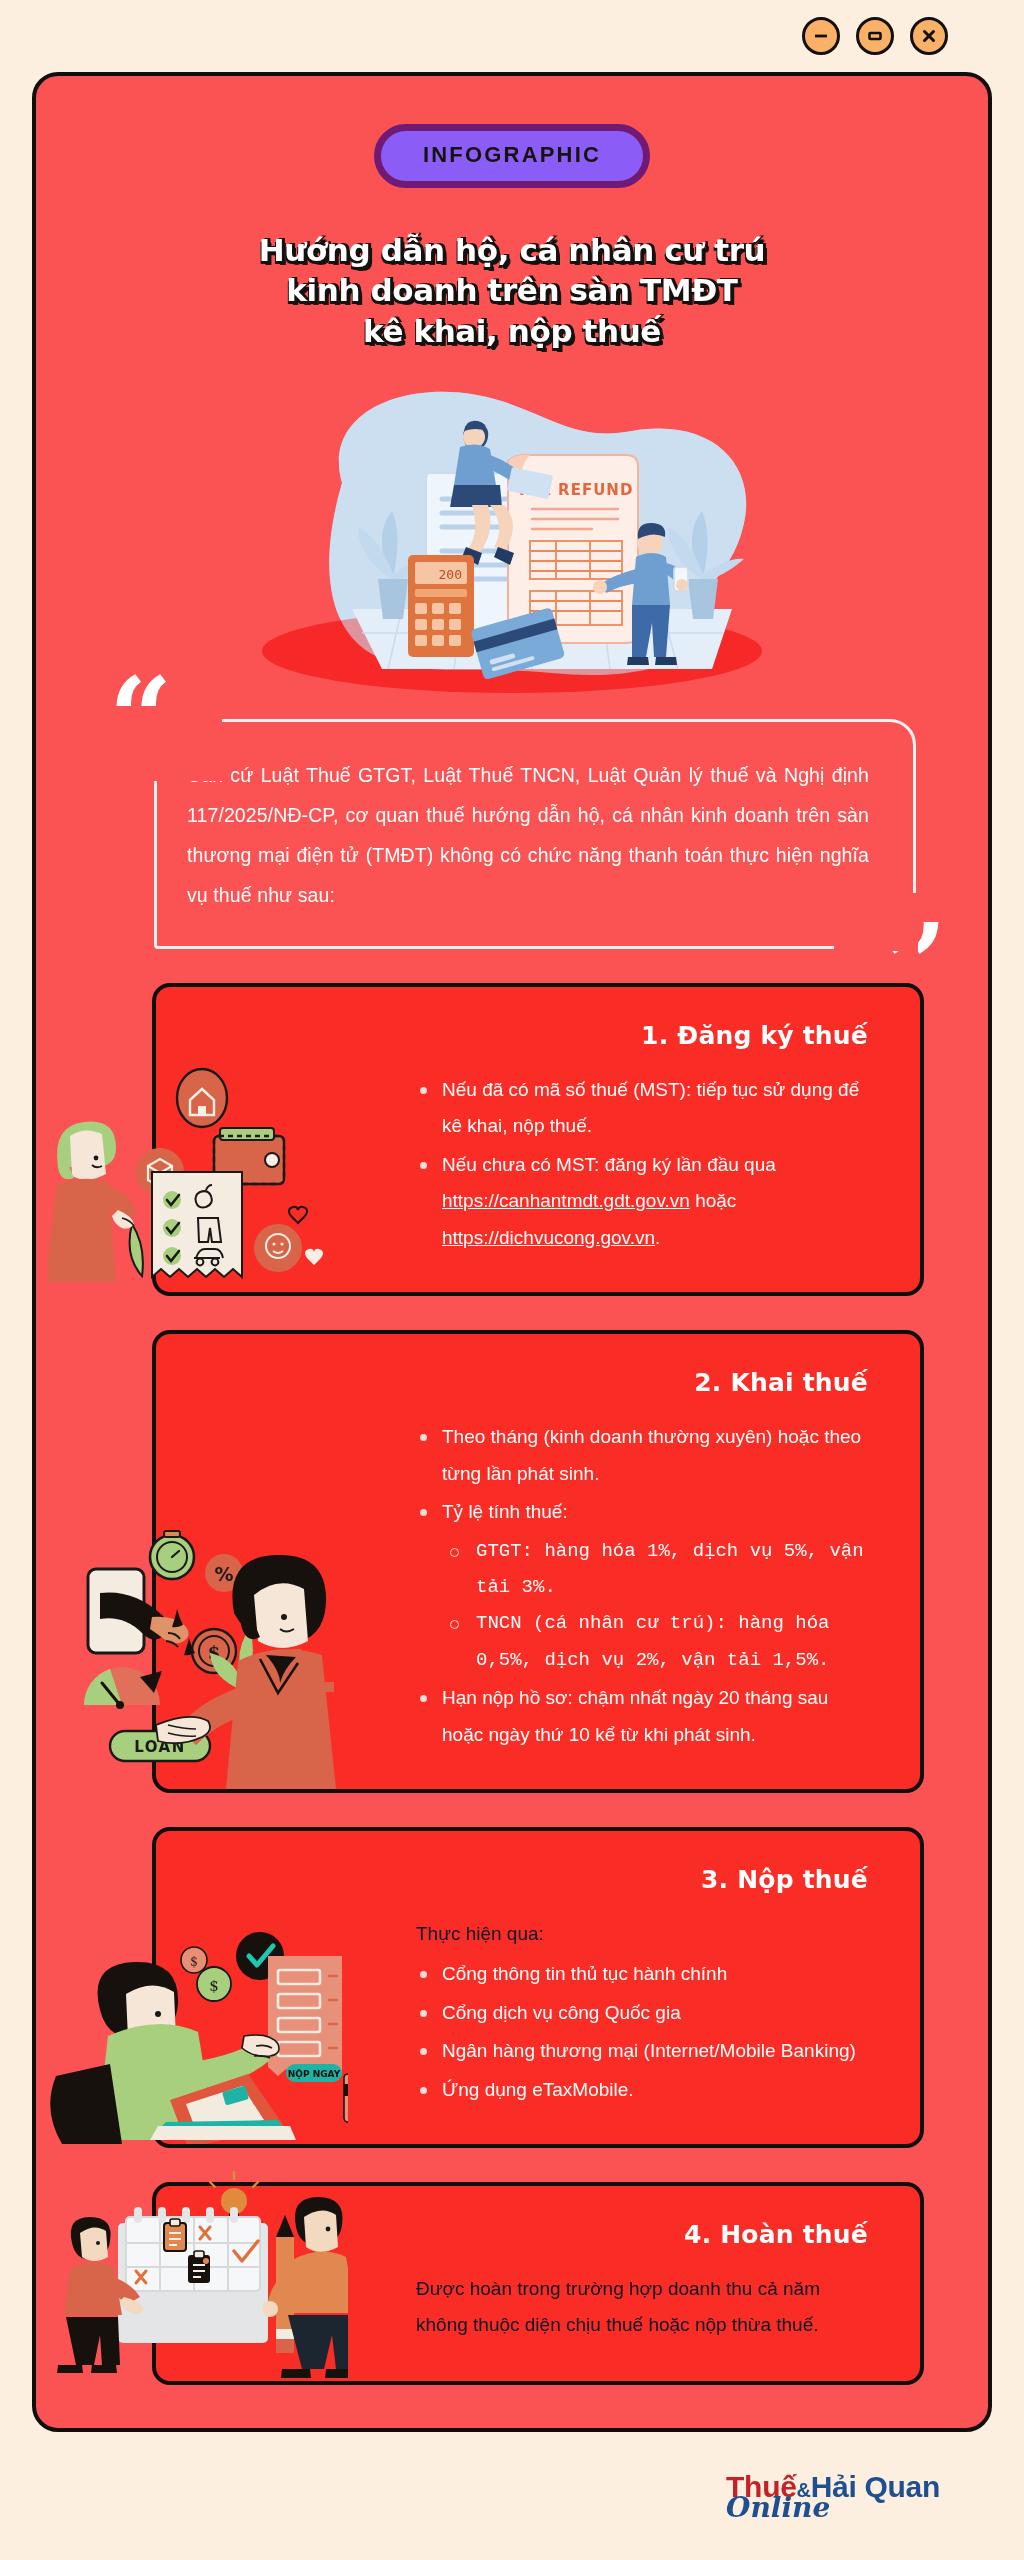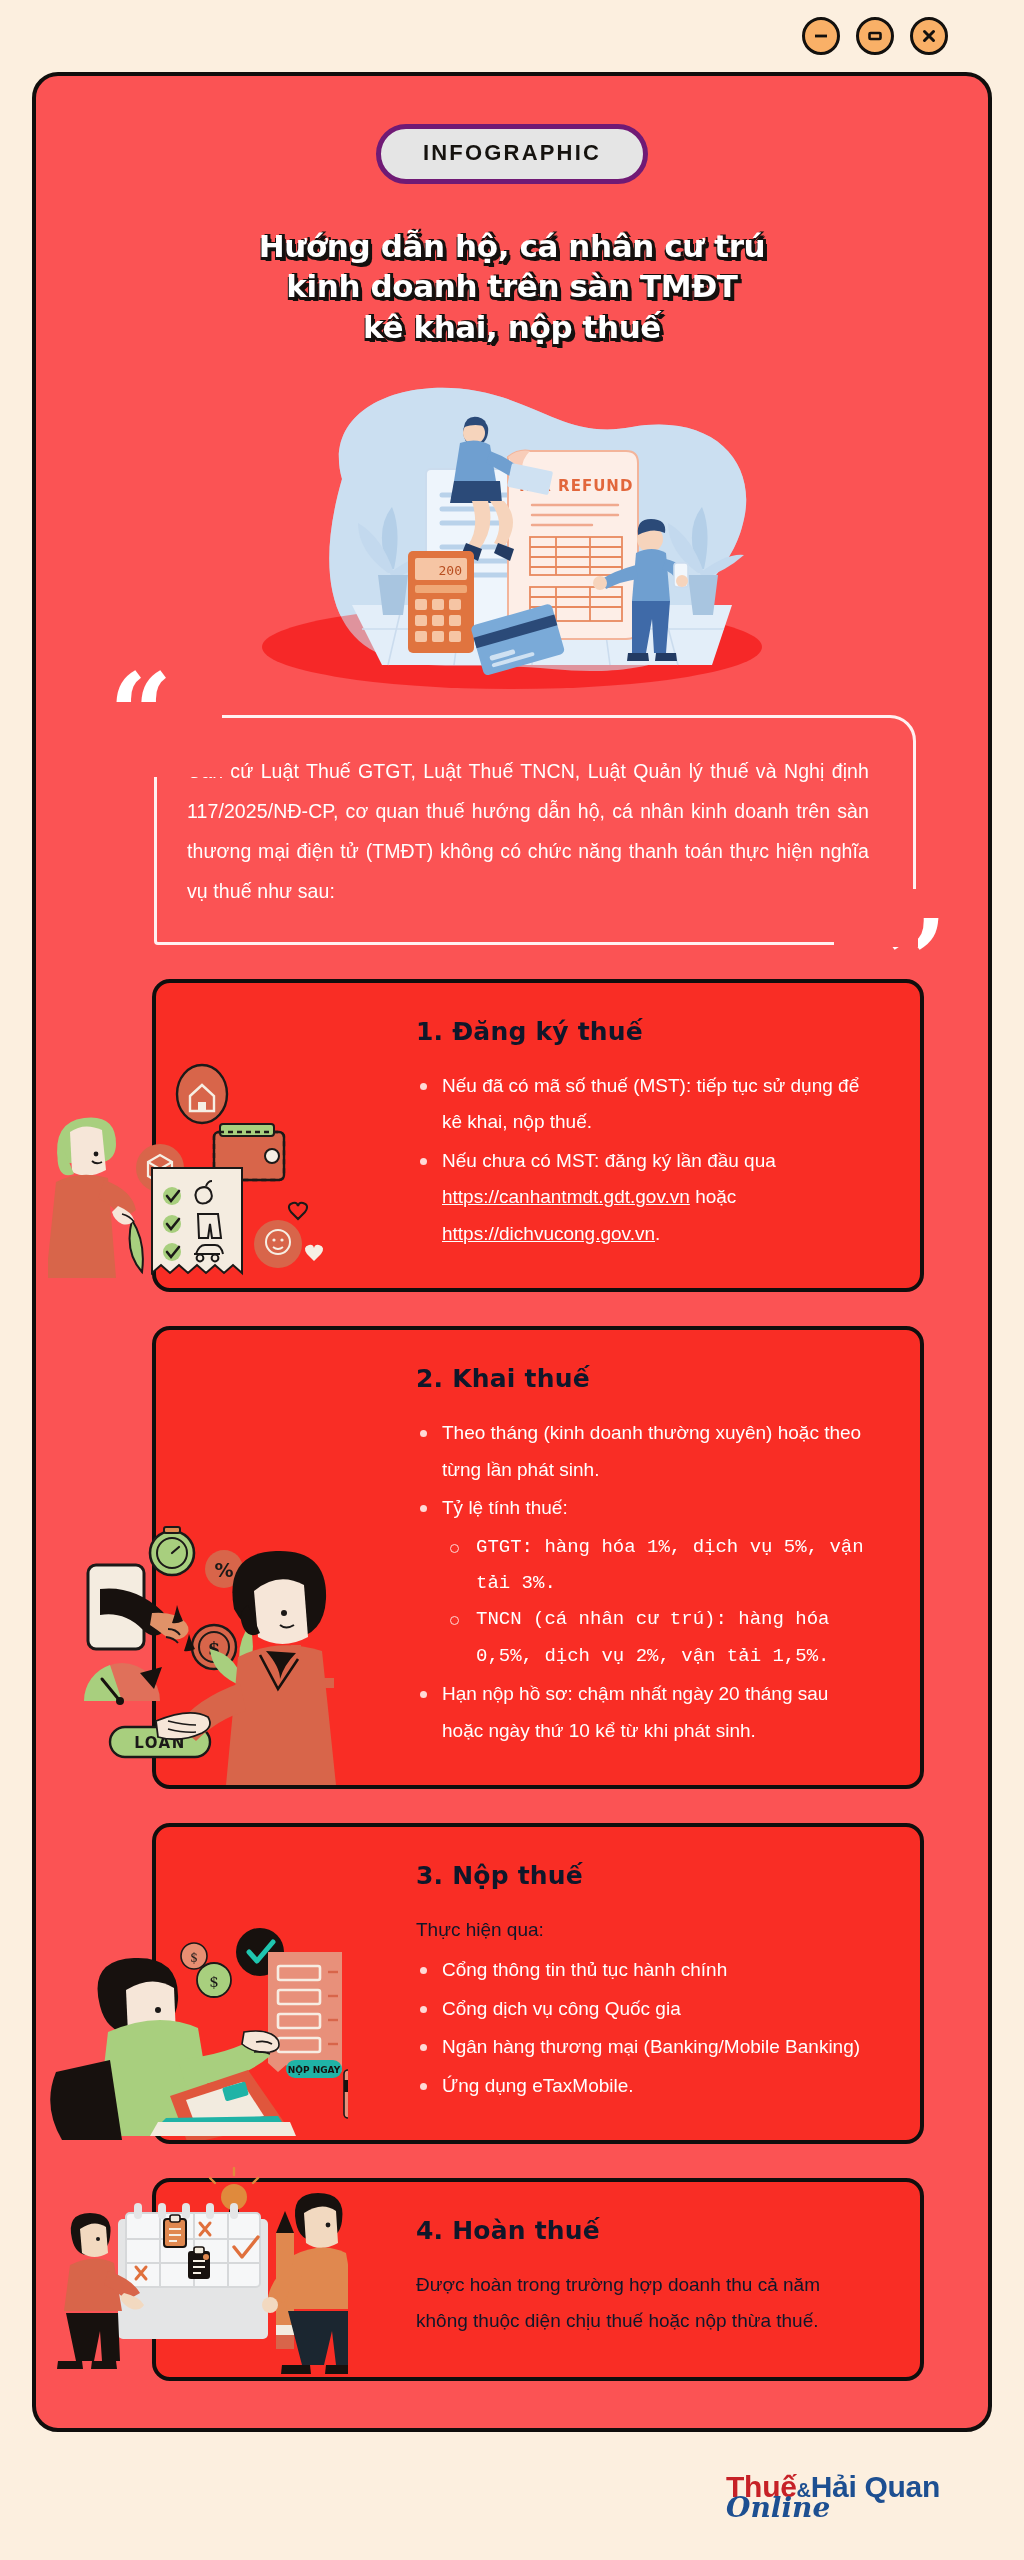"INFOGRAPHIC" .badge { background: #e5e5e5 -> #8b5cf6; border: 5px solid #701a75 -> 7px solid #701a75 }
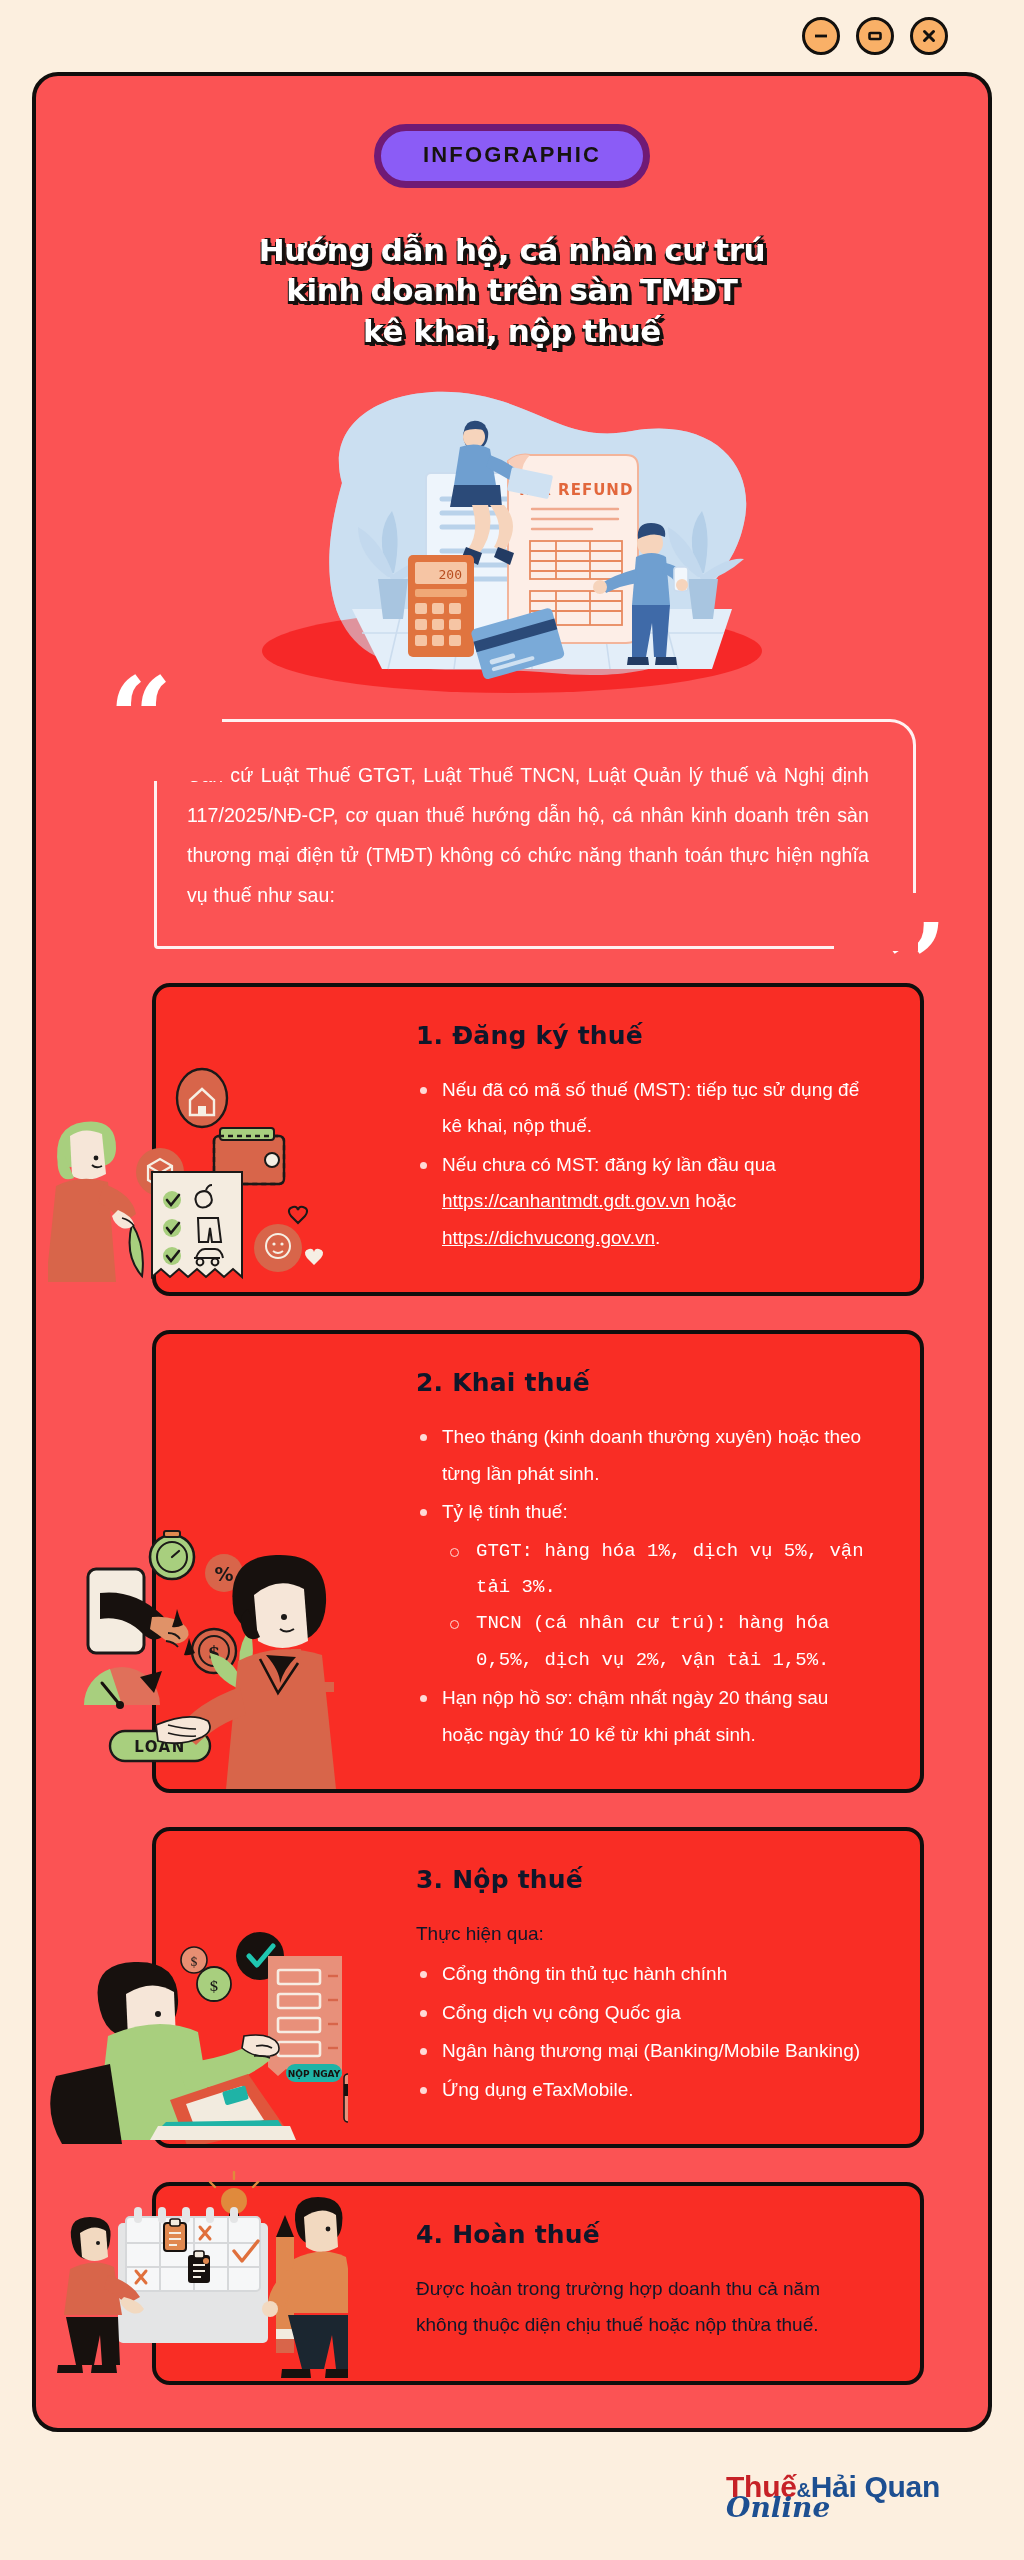"1. Đăng ký thuế" .card-title { color: #0f172a -> #ffffff; text-align: left -> right }
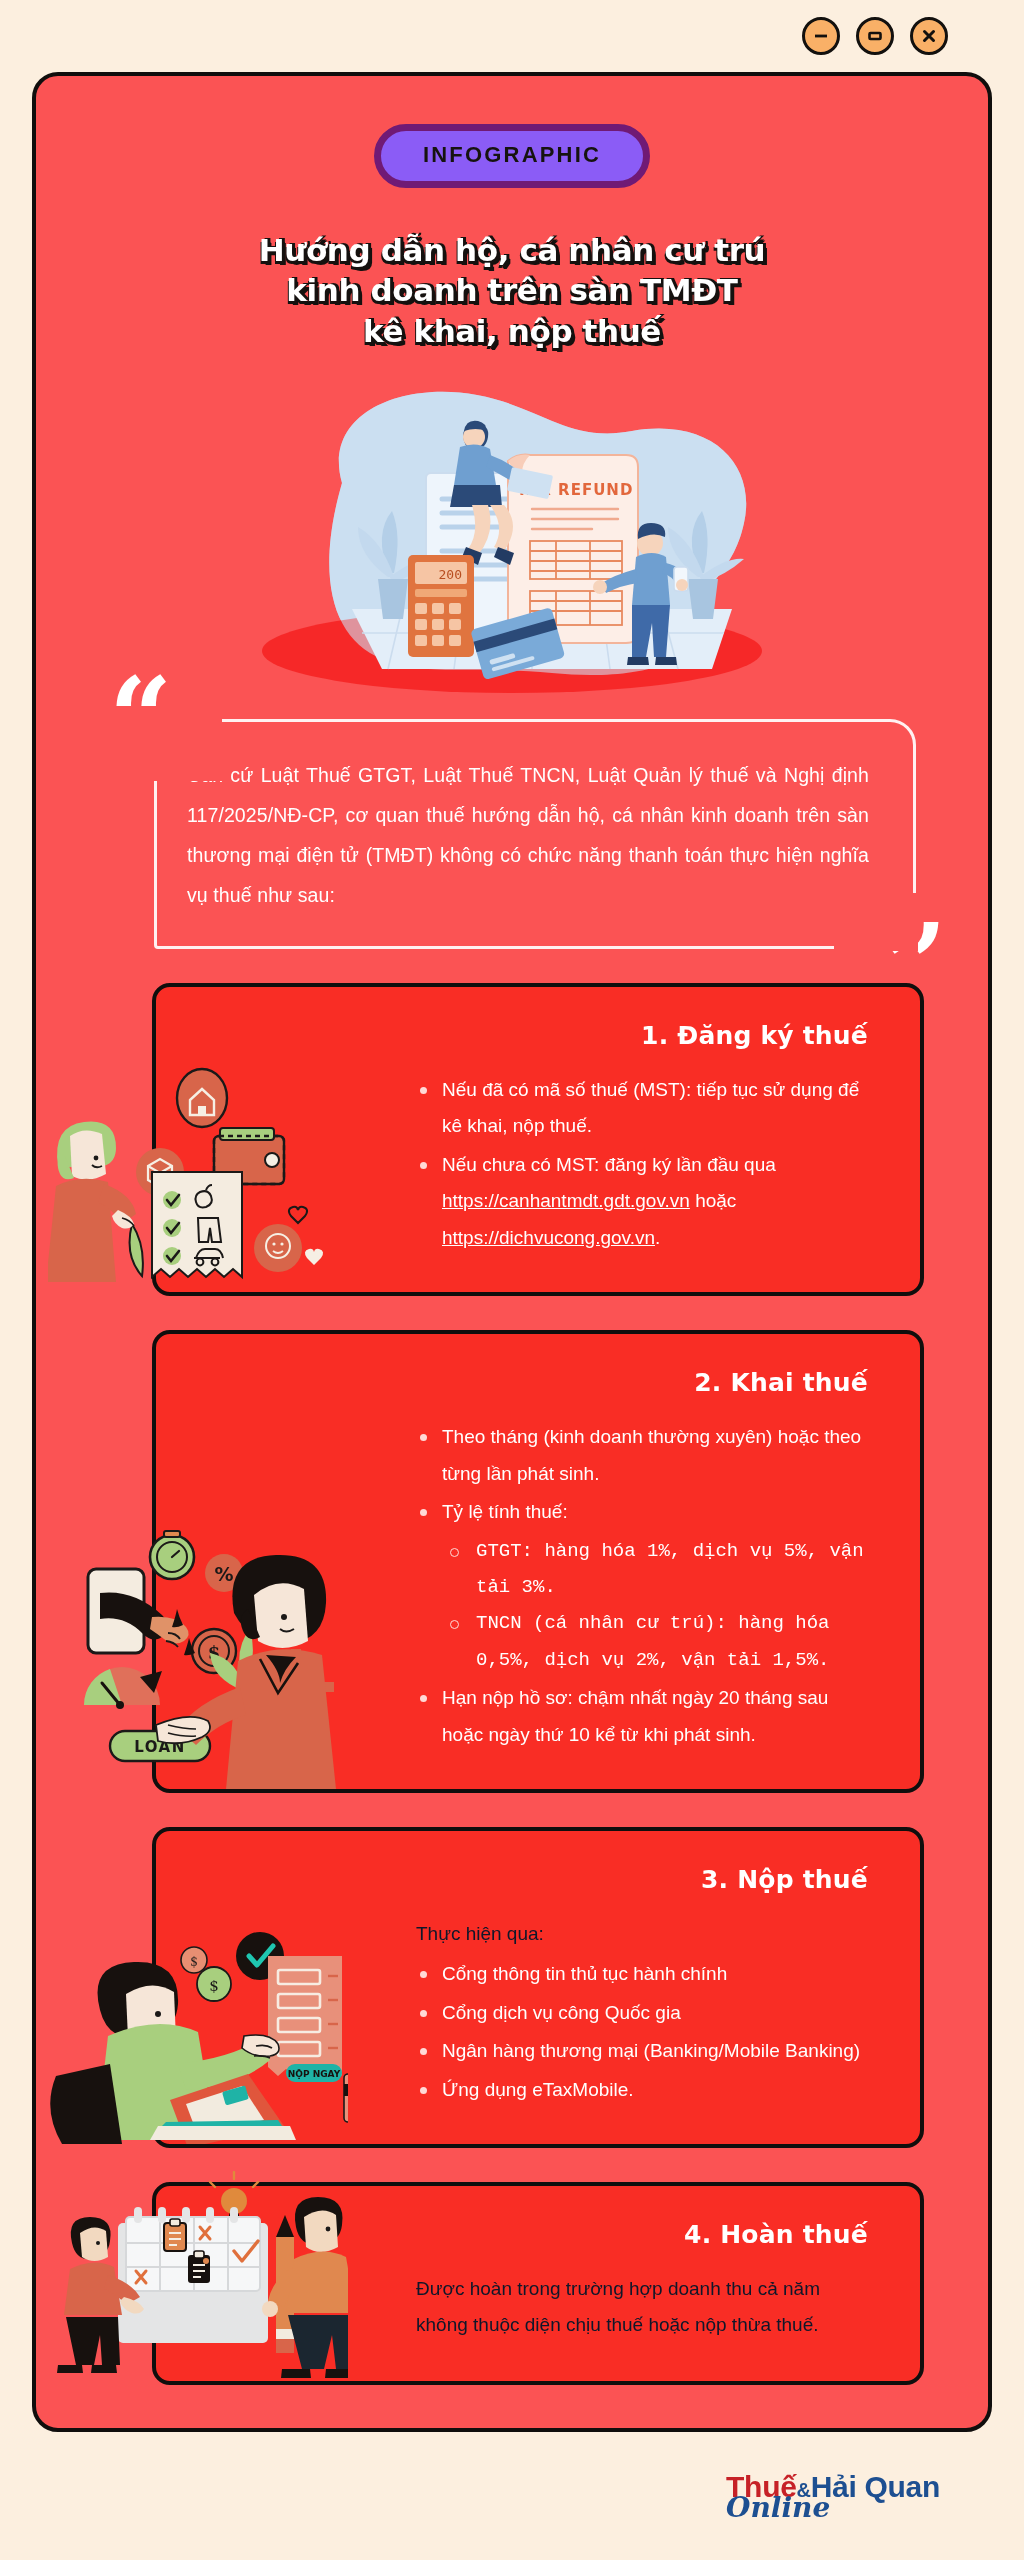"Ngân hàng thương mại (Banking/Mobile" li { text: Banking/Mobile -> Internet/Mobile }
